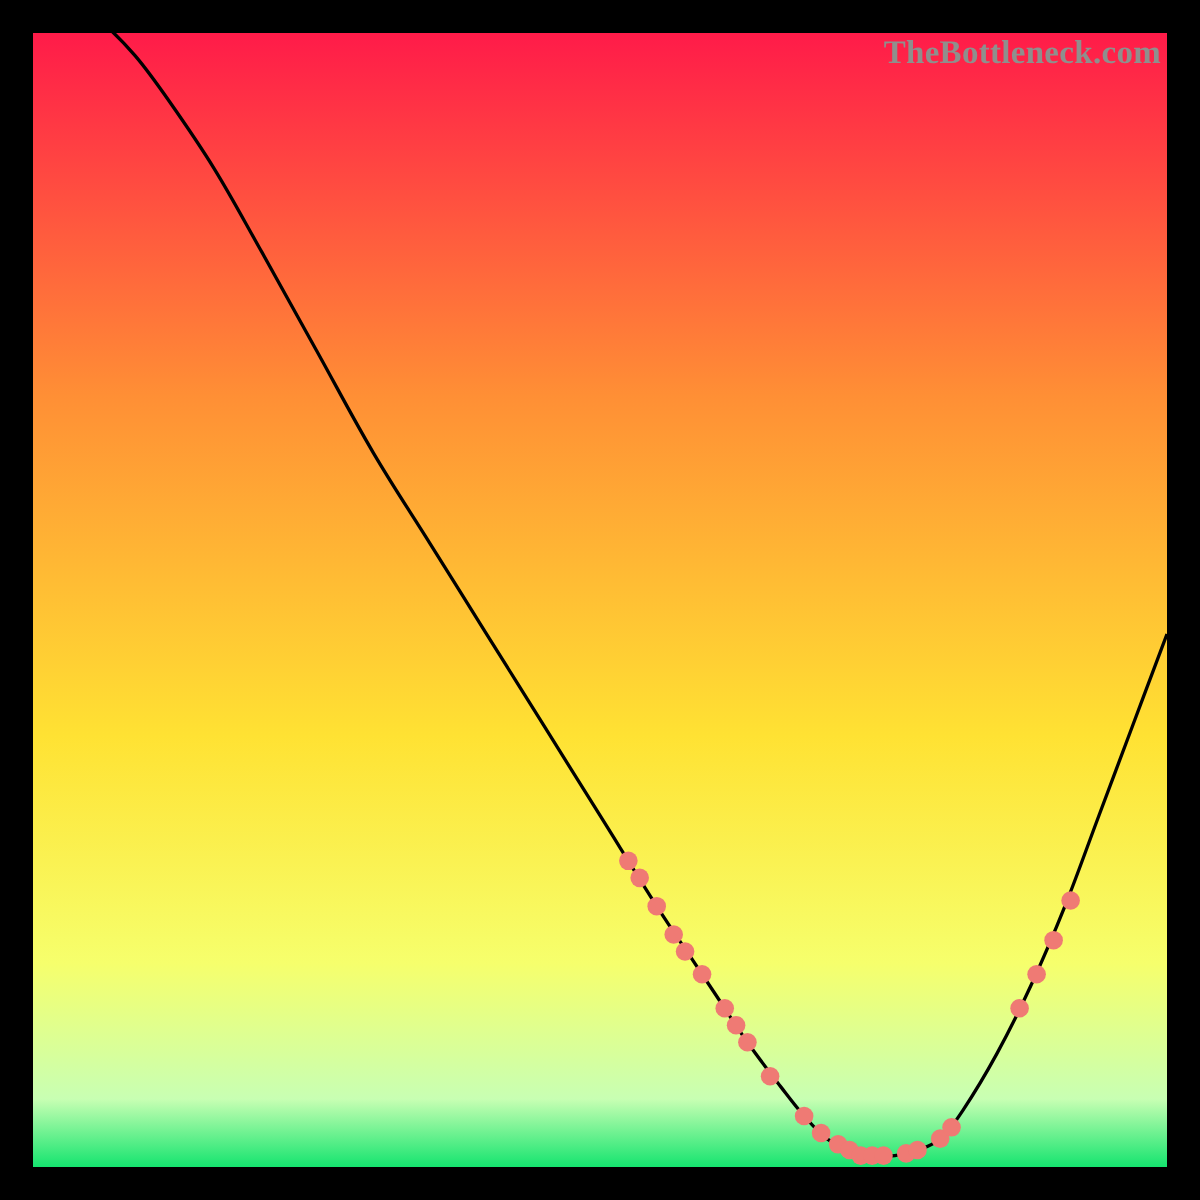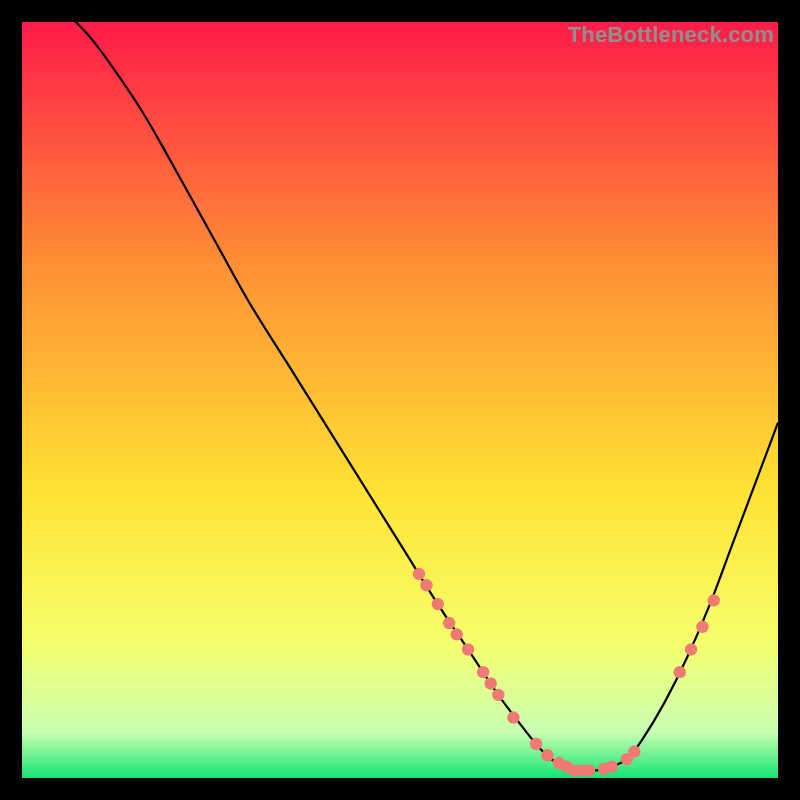"TheBottleneck.com" .watermark { font-family: Liberation Sans, sans-serif -> Liberation Serif, serif }
